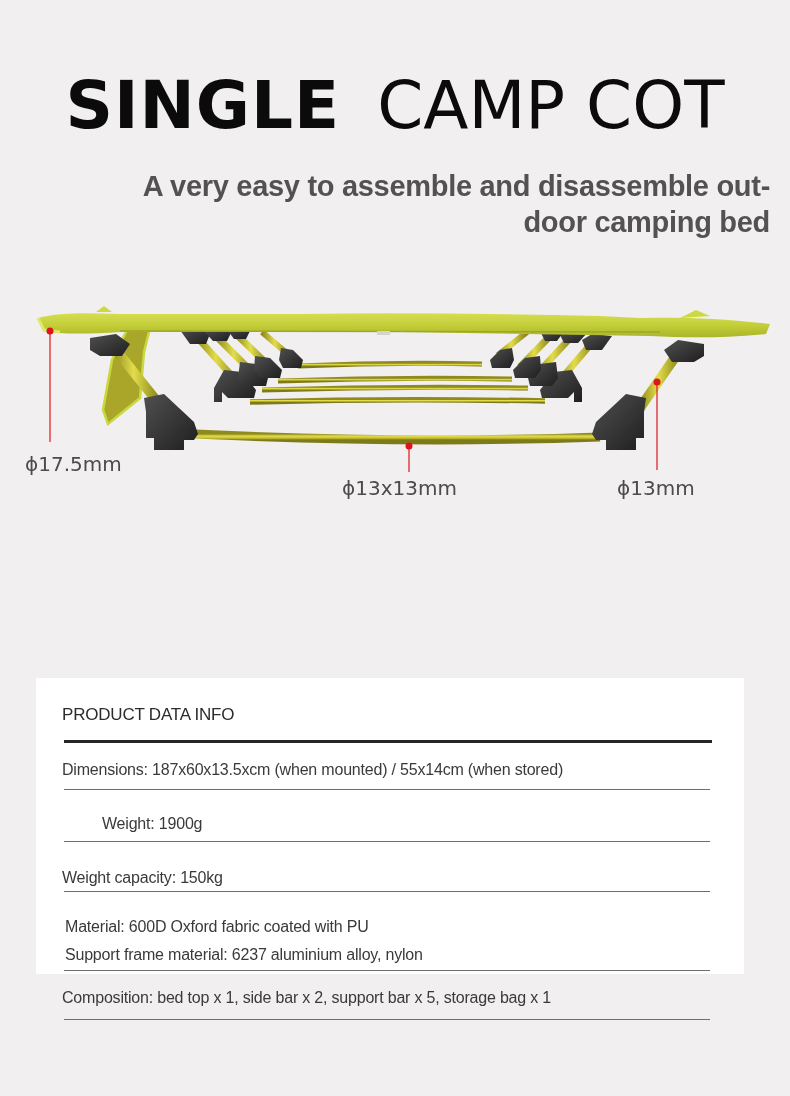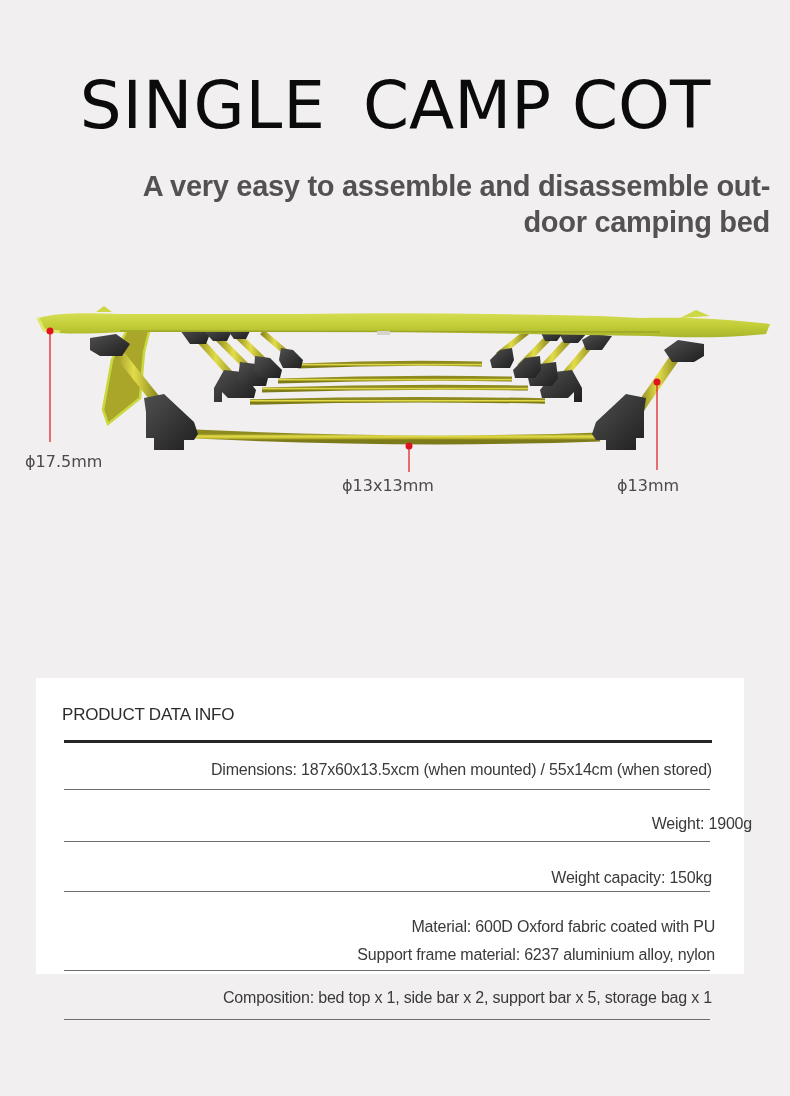"SINGLE" .title .bold { font-weight: normal -> bold }
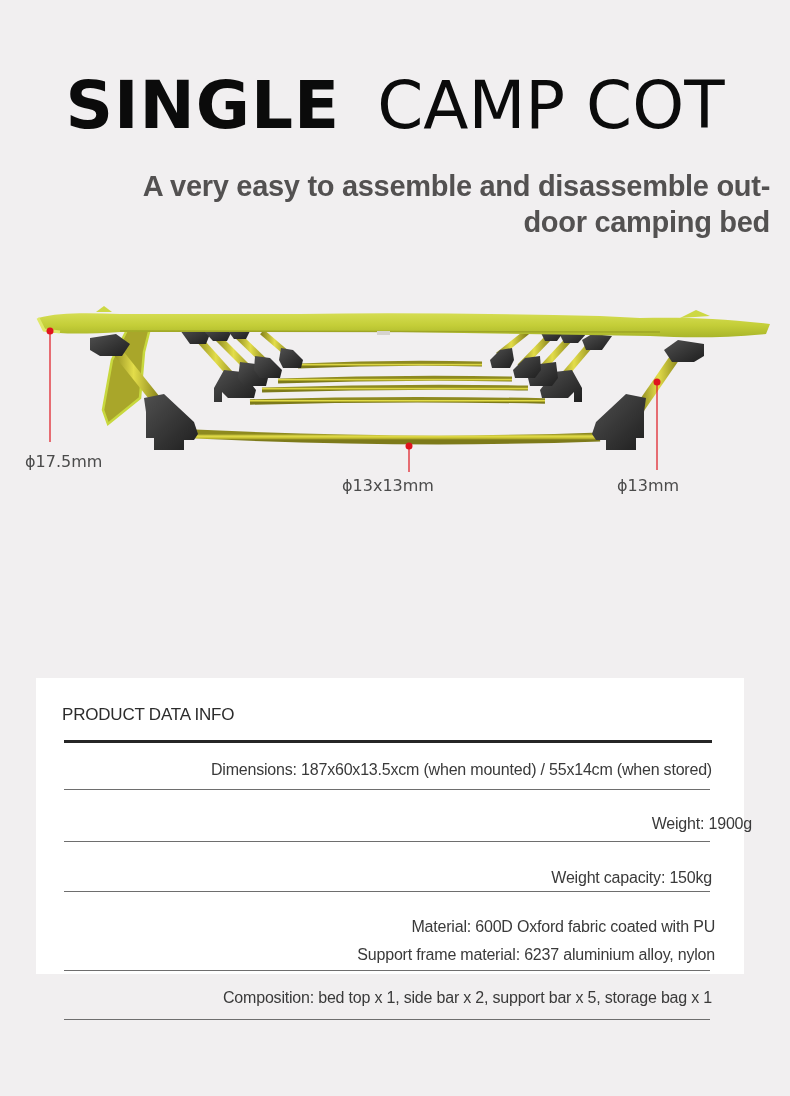"ϕ17.5mm" .dim-label { font-size: 16px -> 20px }
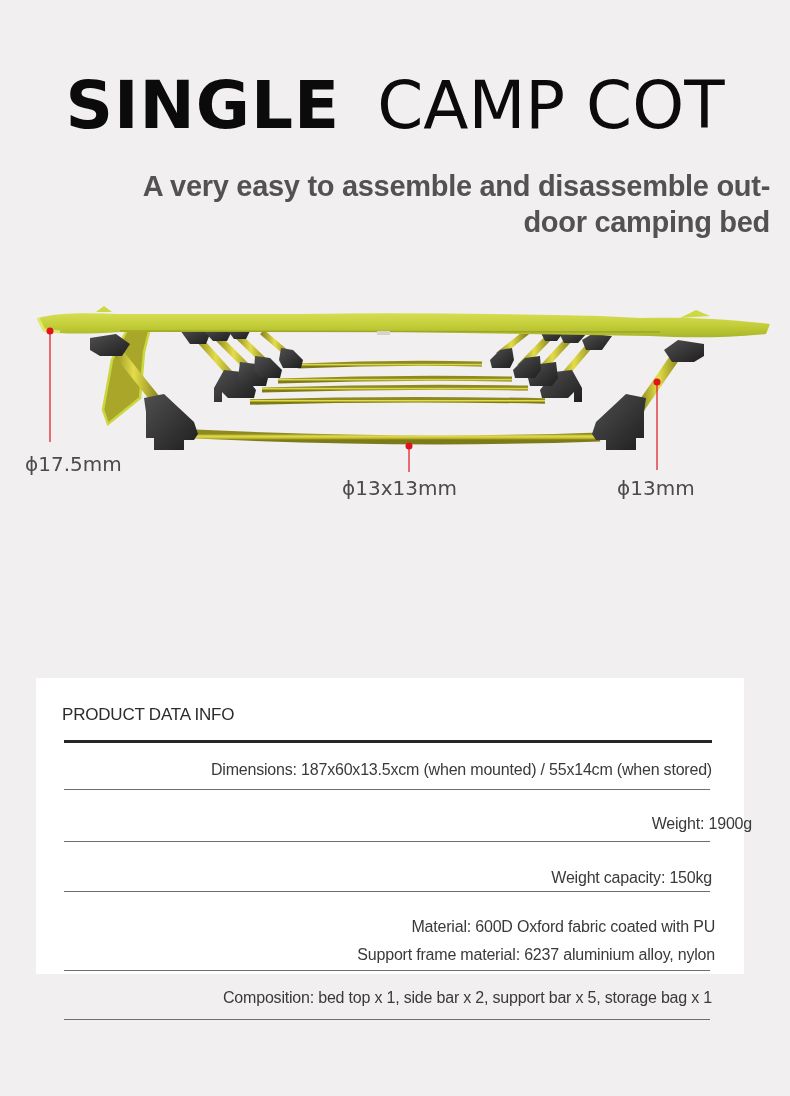"Dimensions: 187x60x13.5xcm (when" .row .line { text-align: right -> none }
